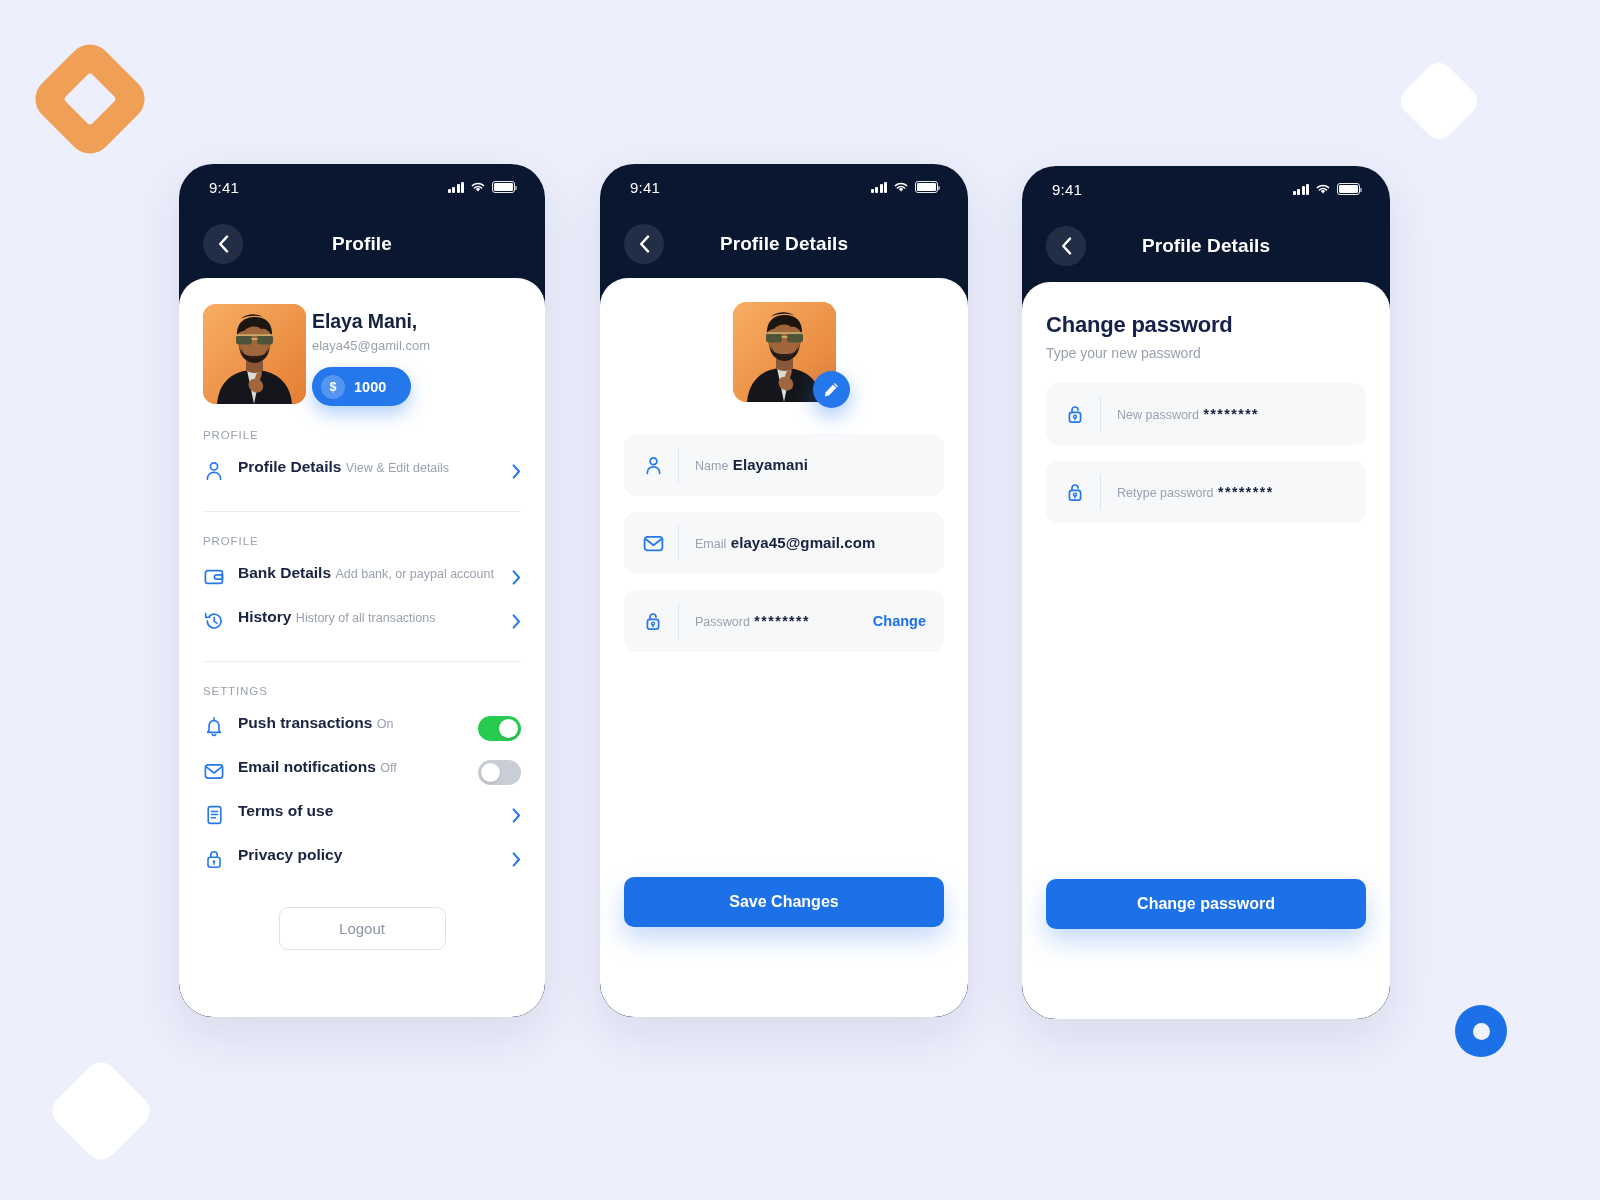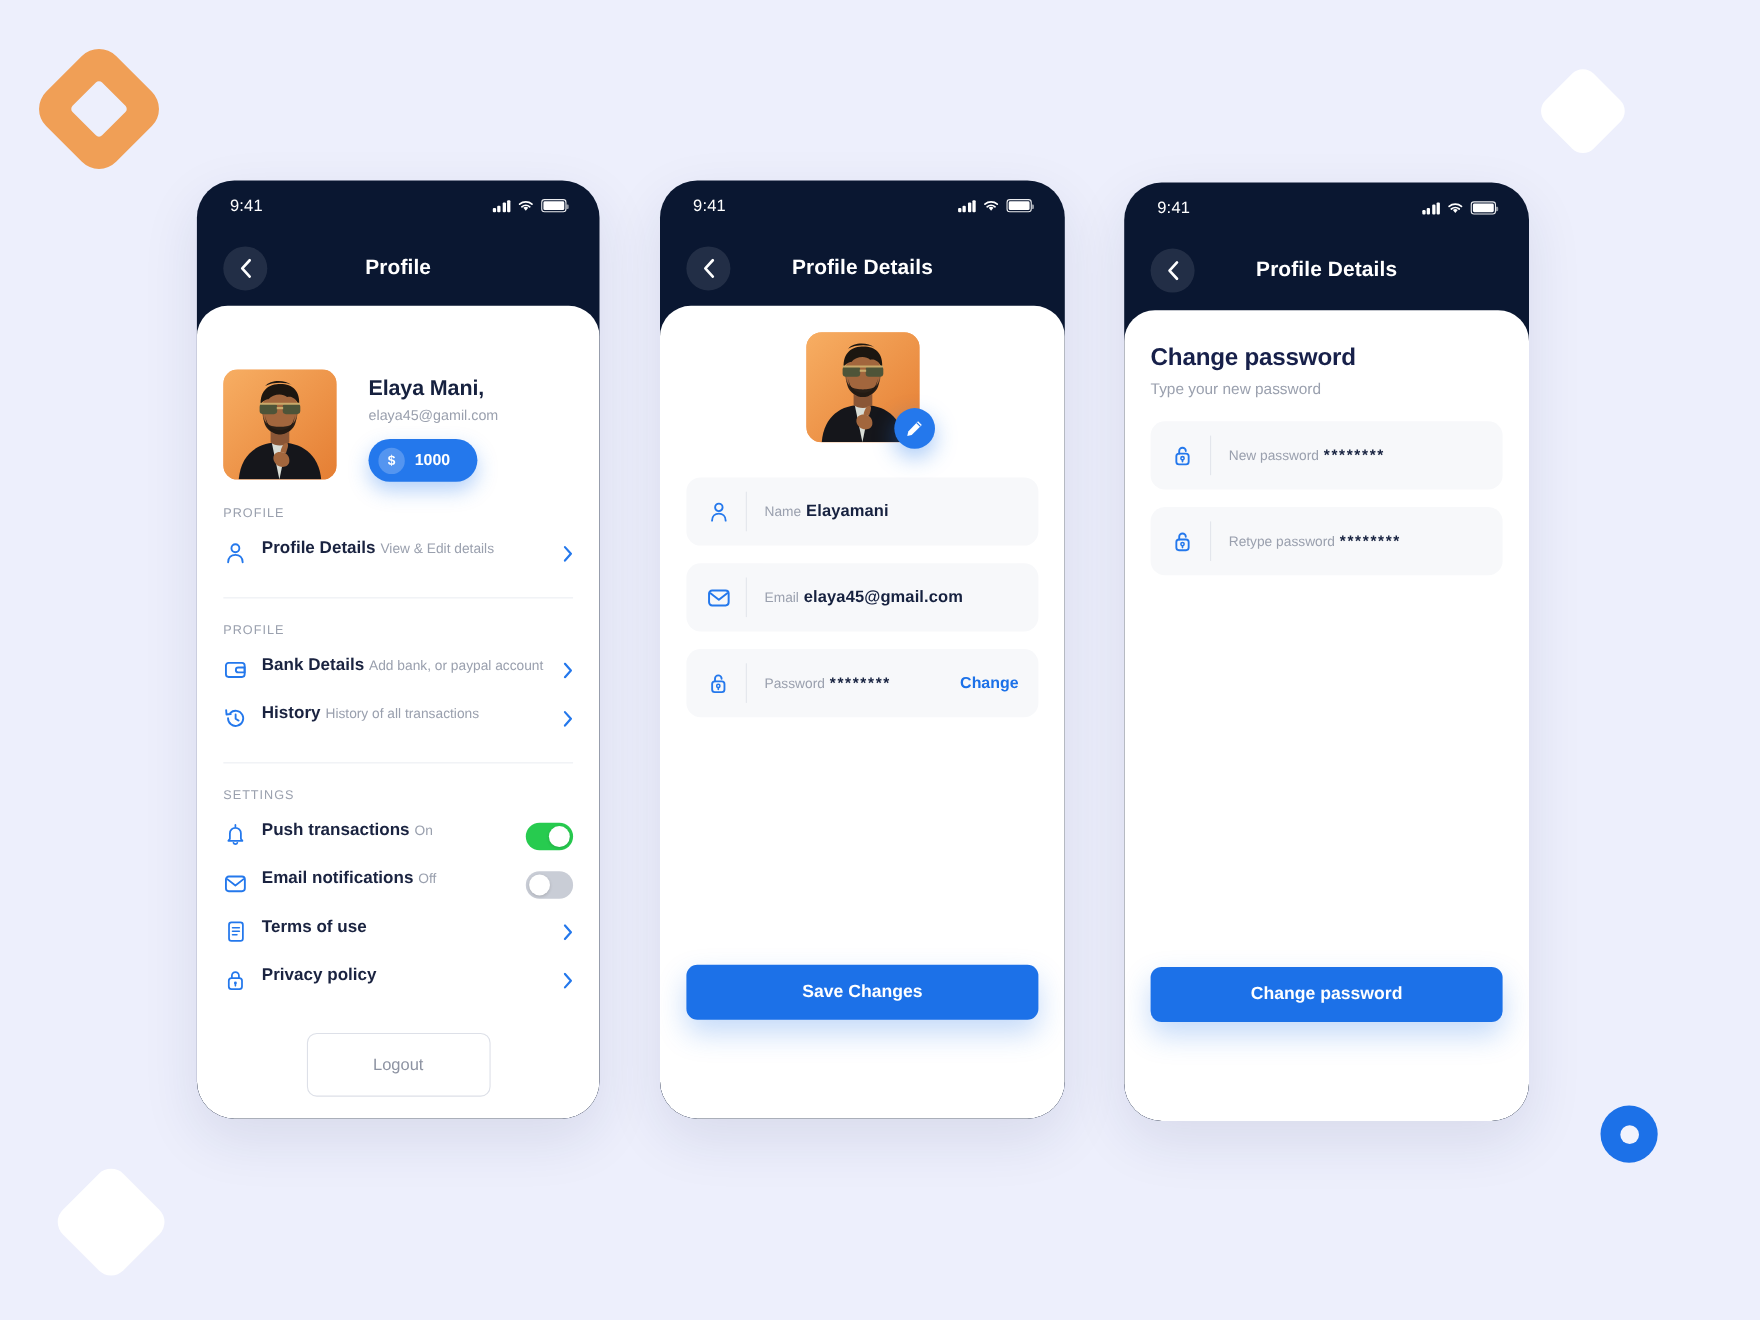"Elaya Mani," .profile-head { gap: 29px -> 6px; margin-top: 32px -> none }
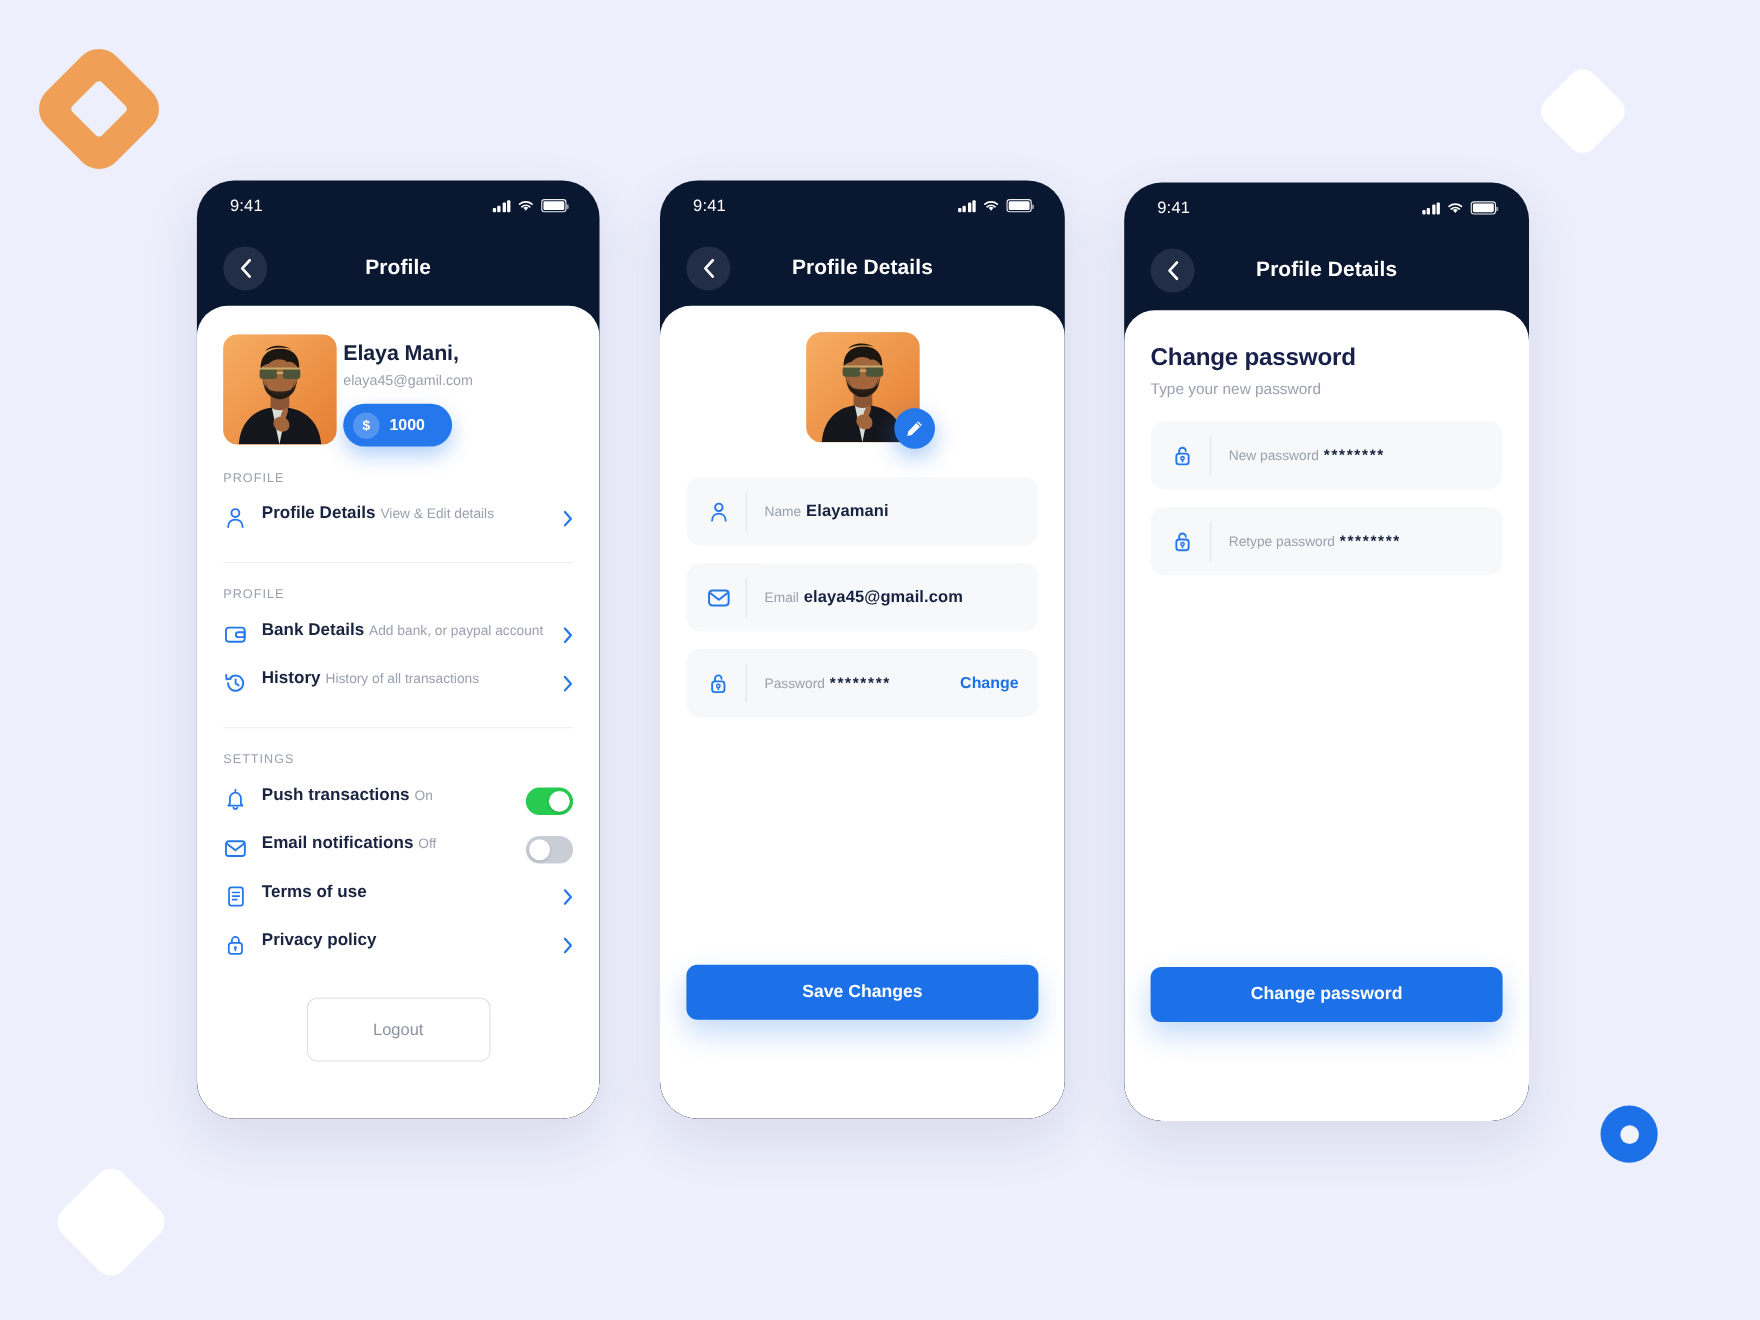"Logout" .logout-btn { height: 58px -> 43px }
